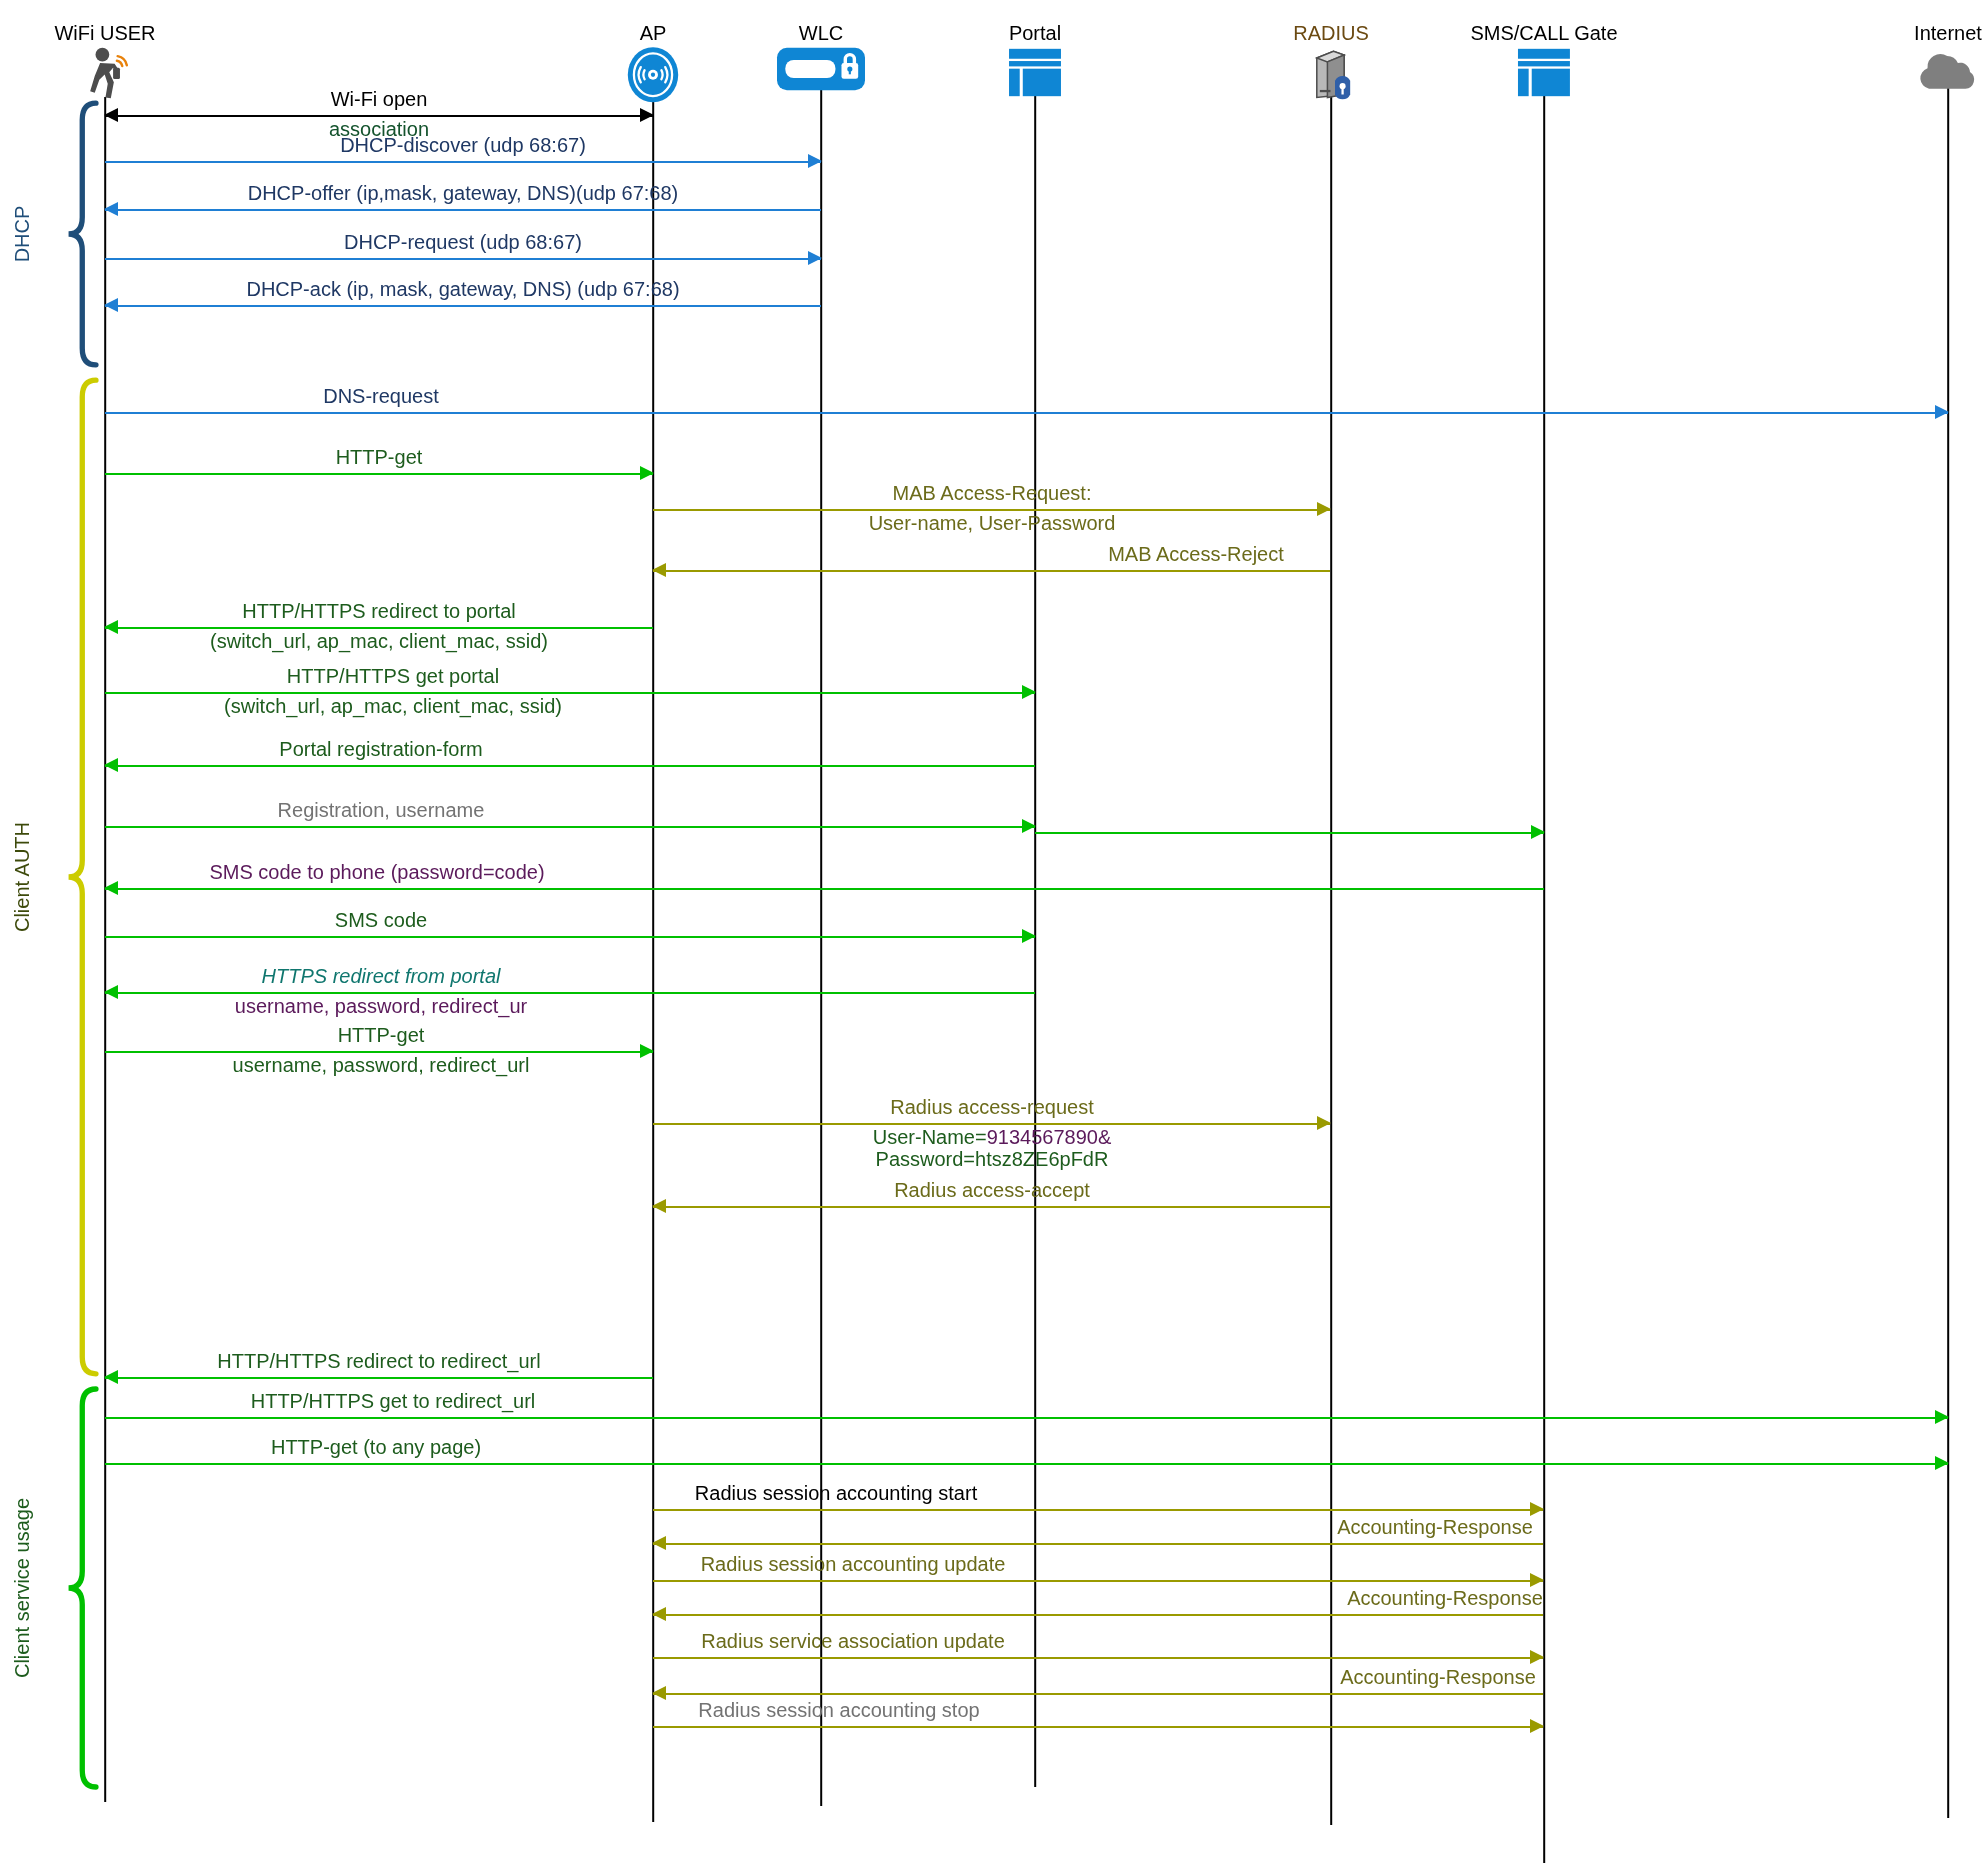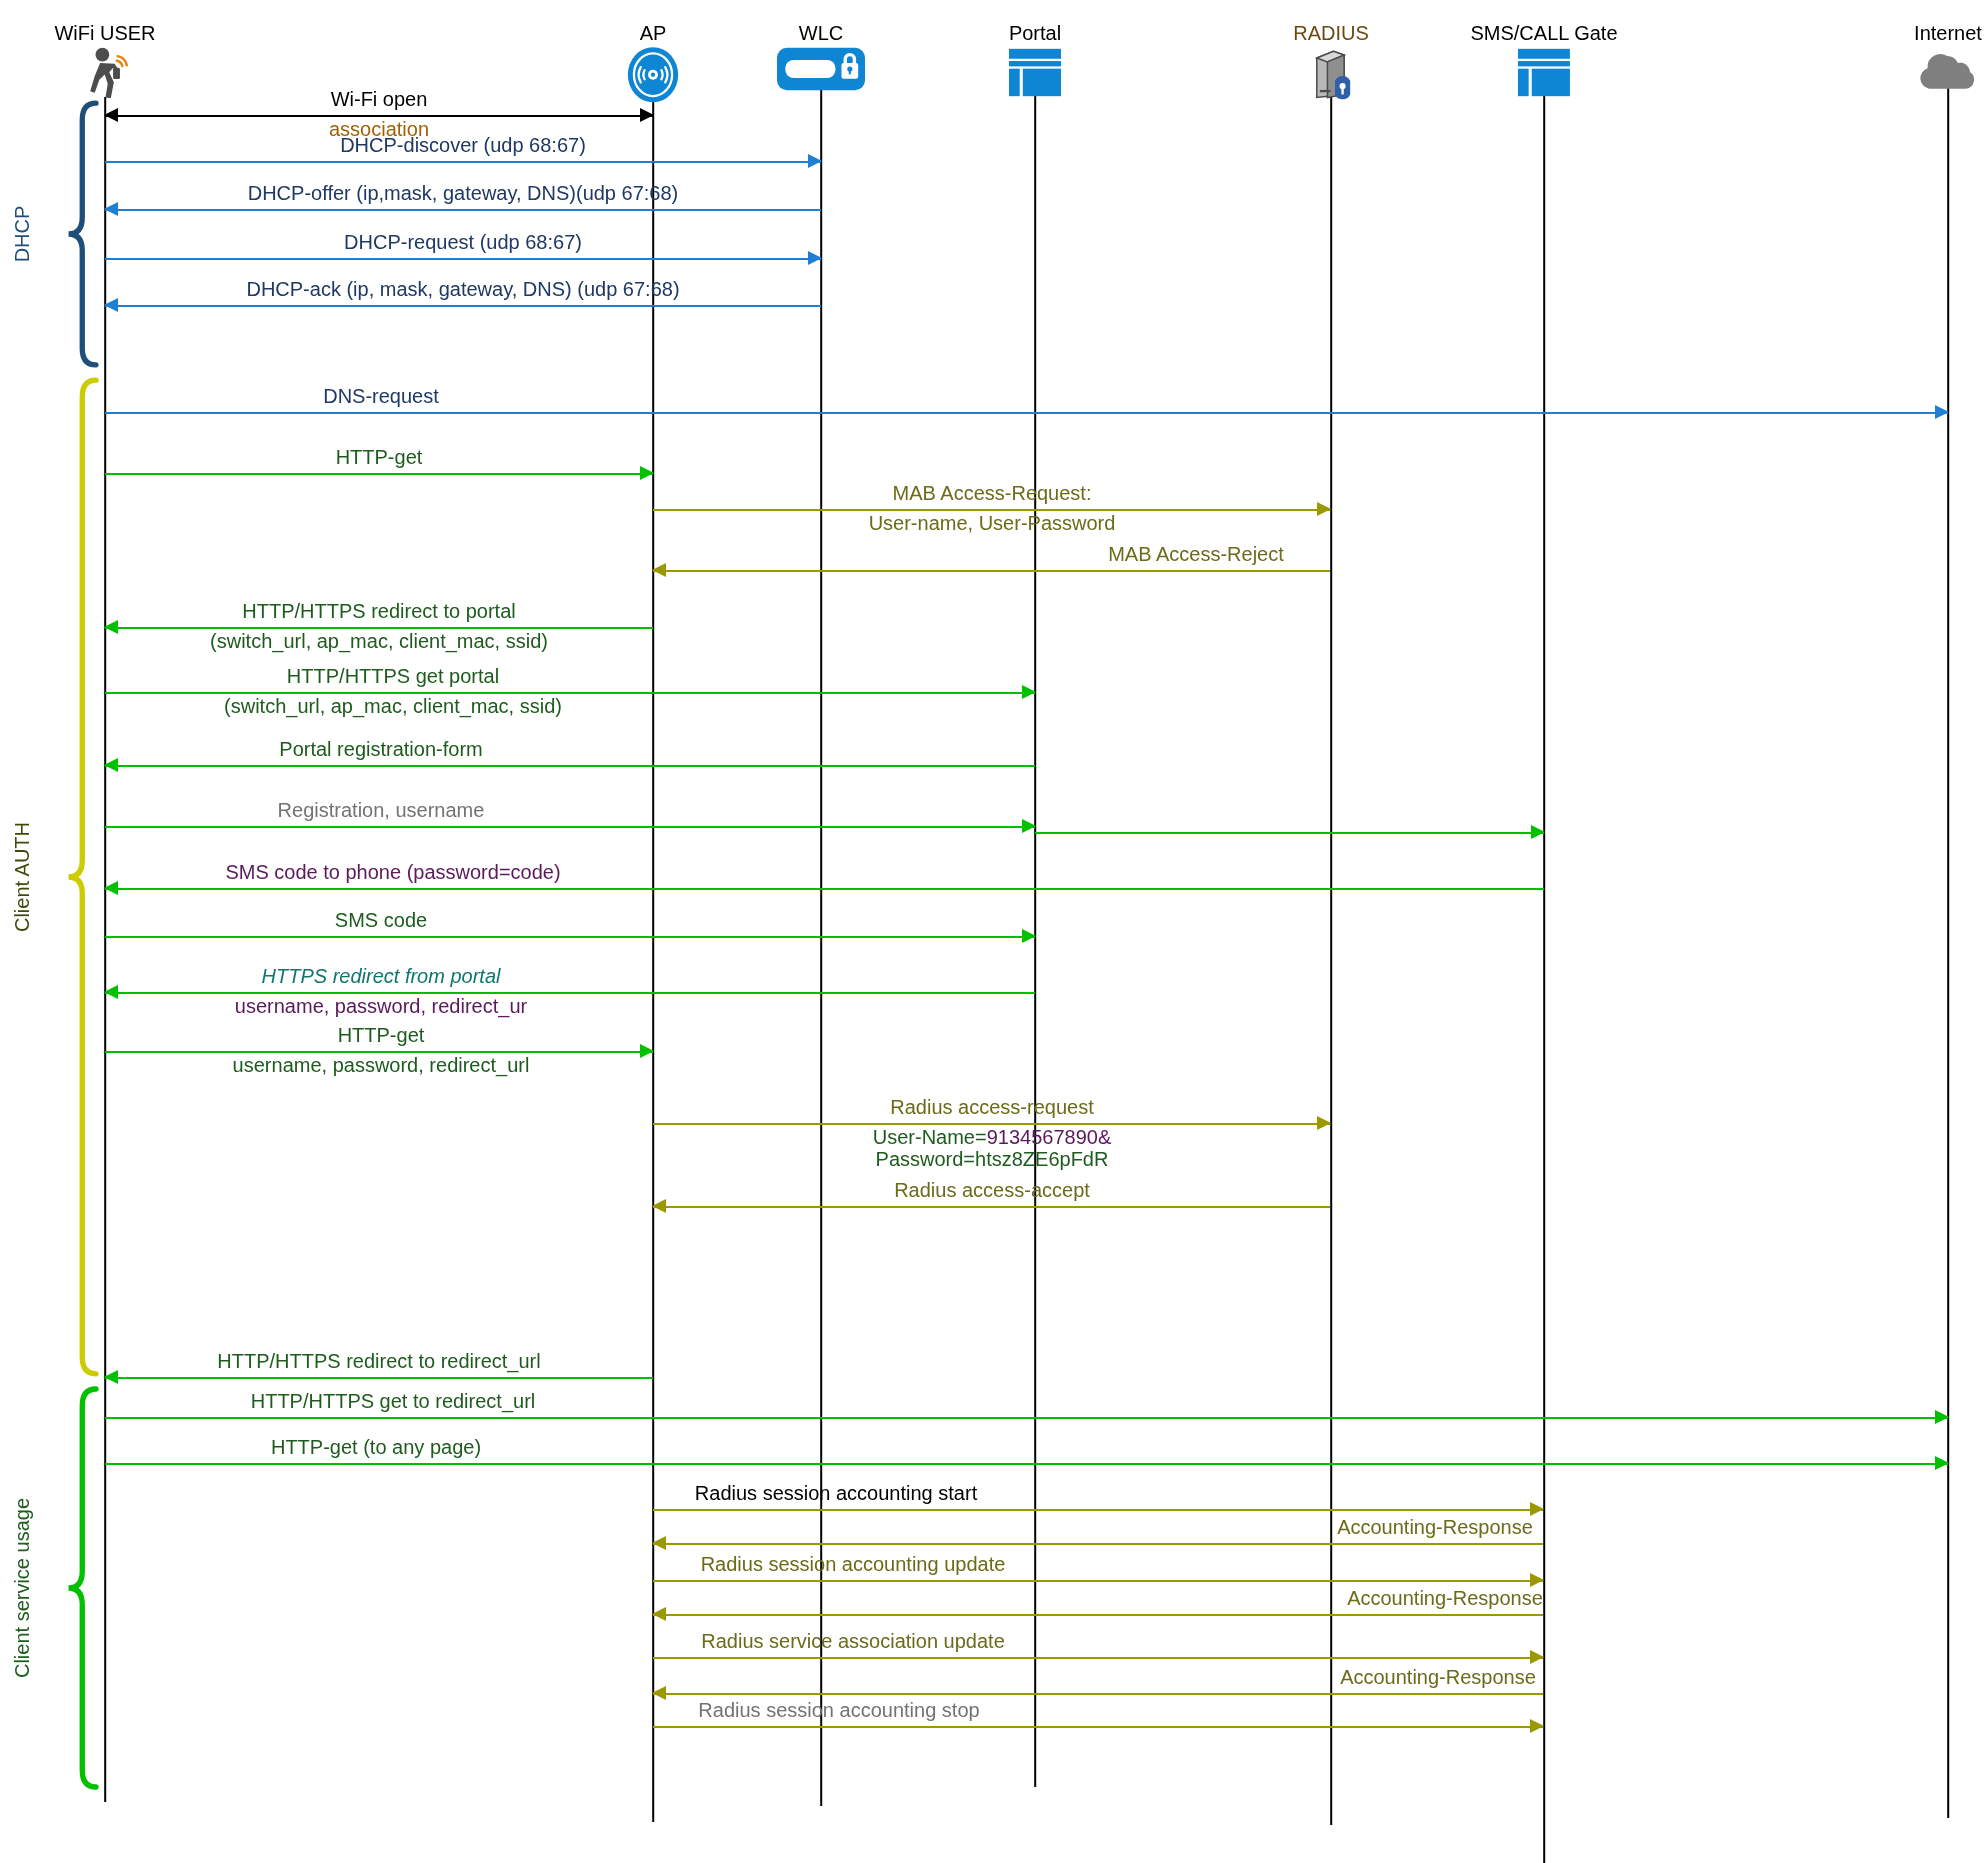"association" div.lbl { color: #a16207 -> #14532d }
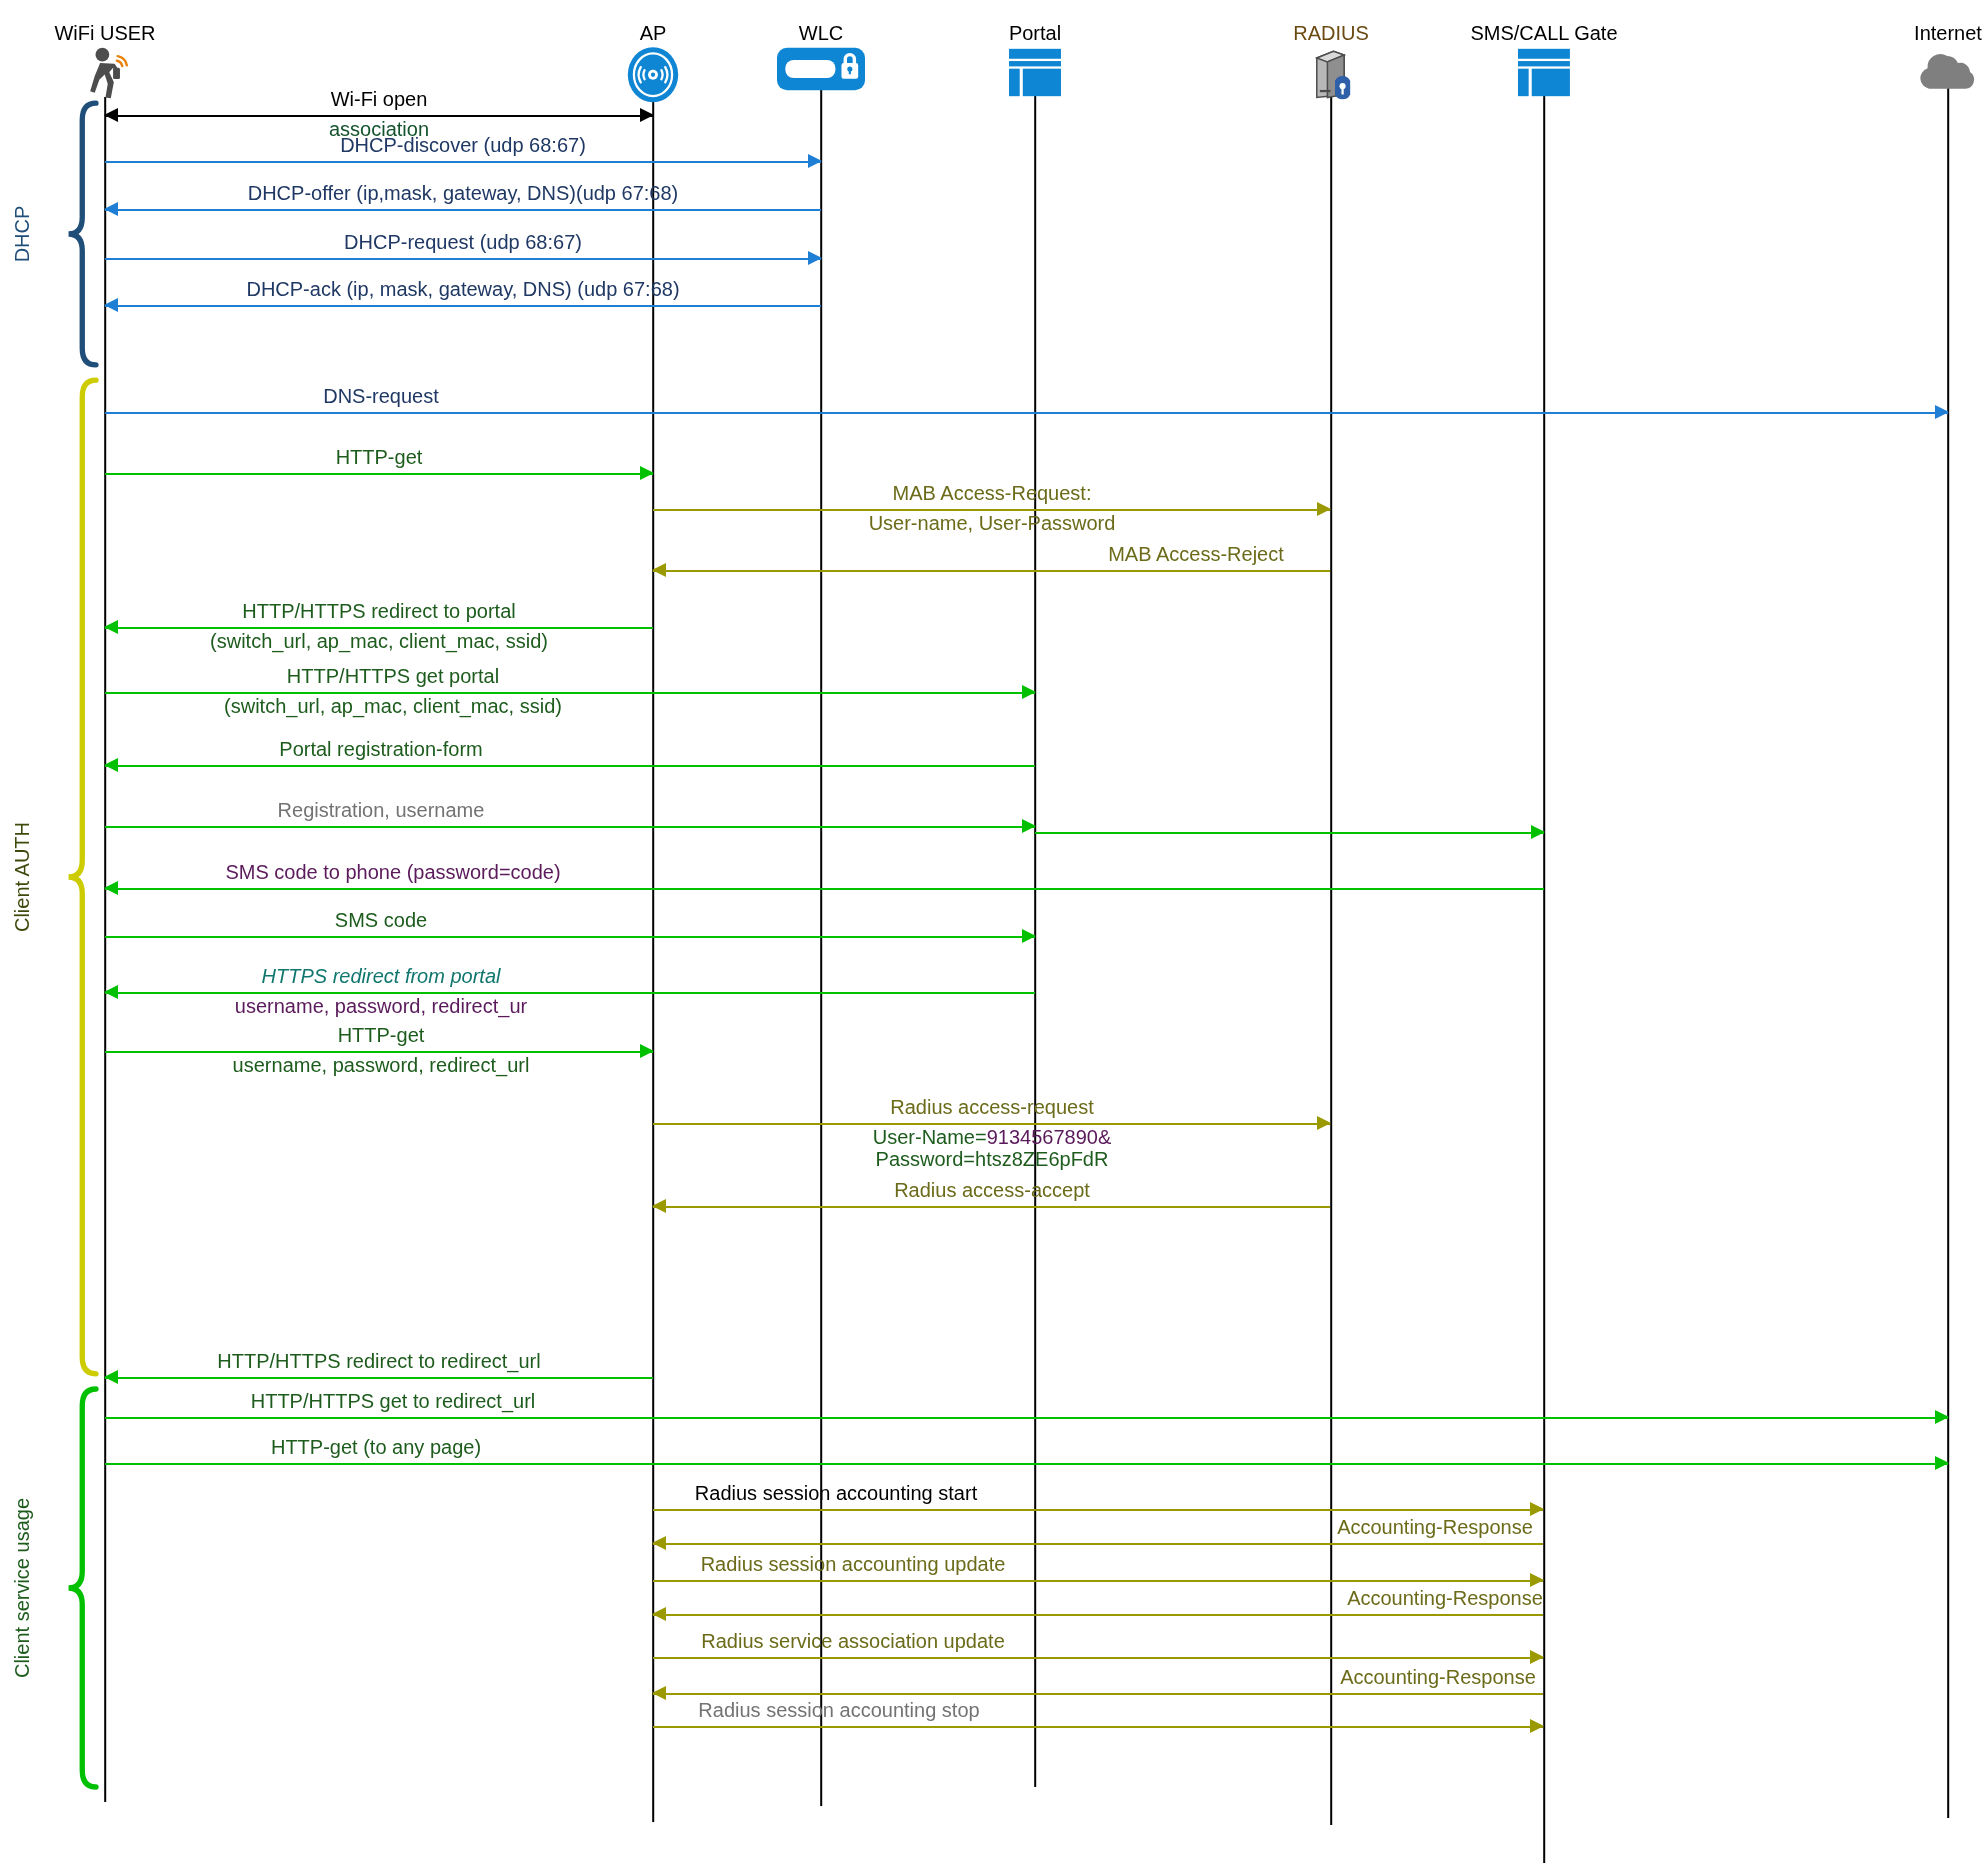"SMS code to phone (password=code)" div.lbl { left: 288px -> 272px }
